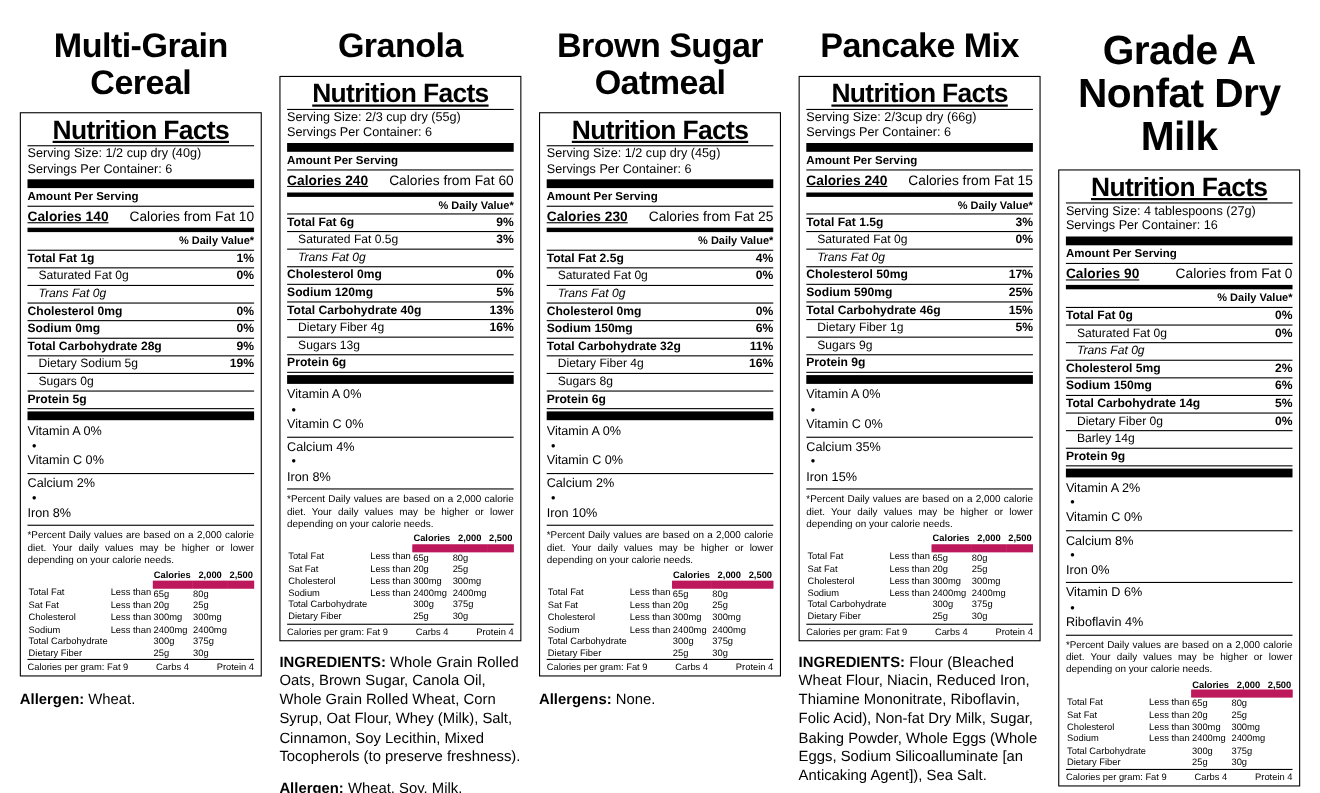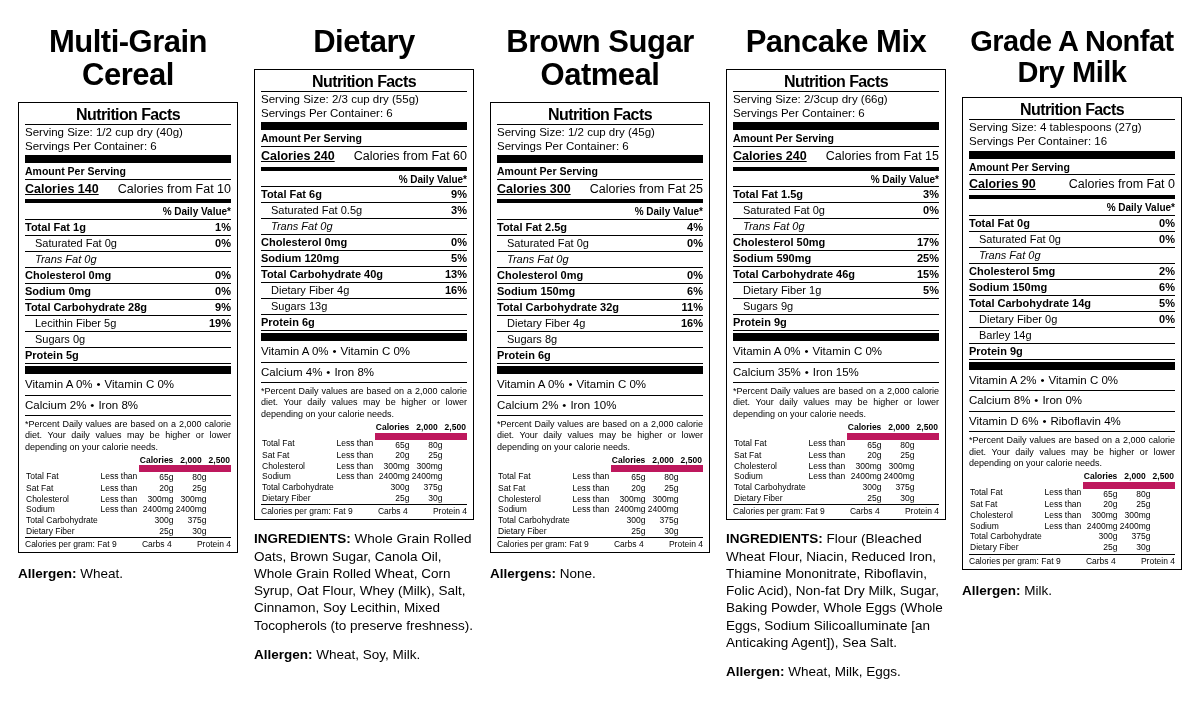"Dietary" div.product-title { text: Dietary -> Granola }
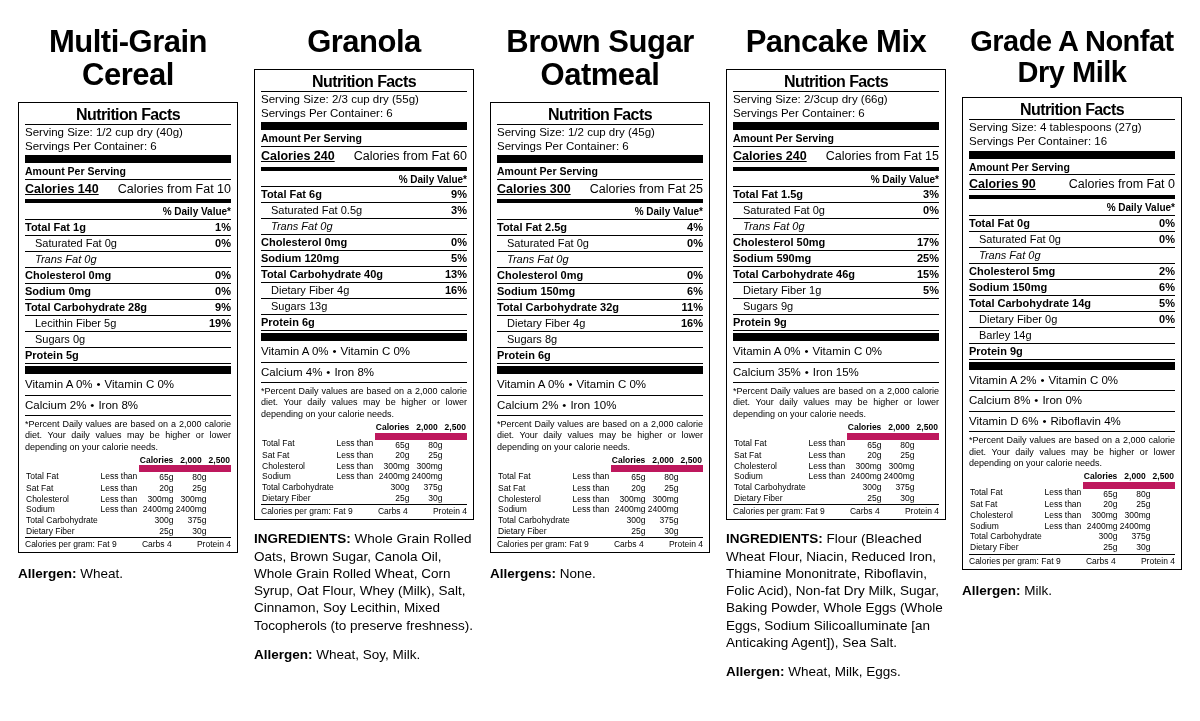"Grade A Nonfat Dry Milk" .t-mid { font-size: 29px -> 37px }
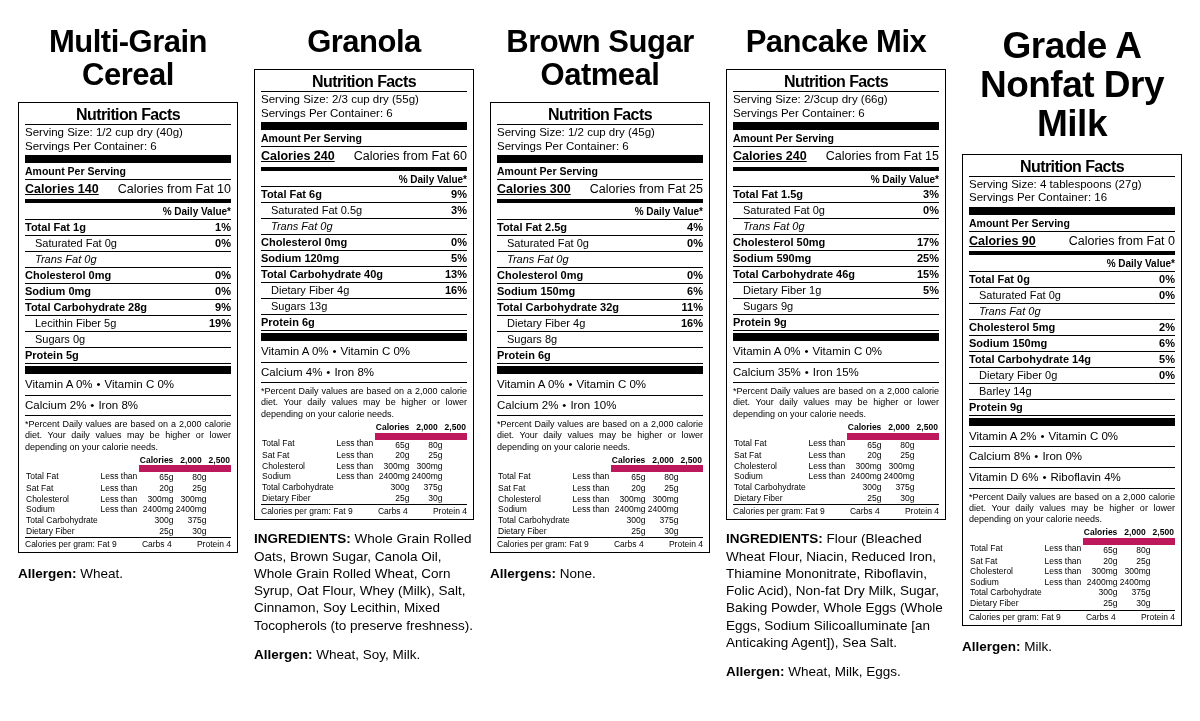"Nutrition Facts" .nf-title { font-size: 16px -> 24px; text-decoration: none -> underline }
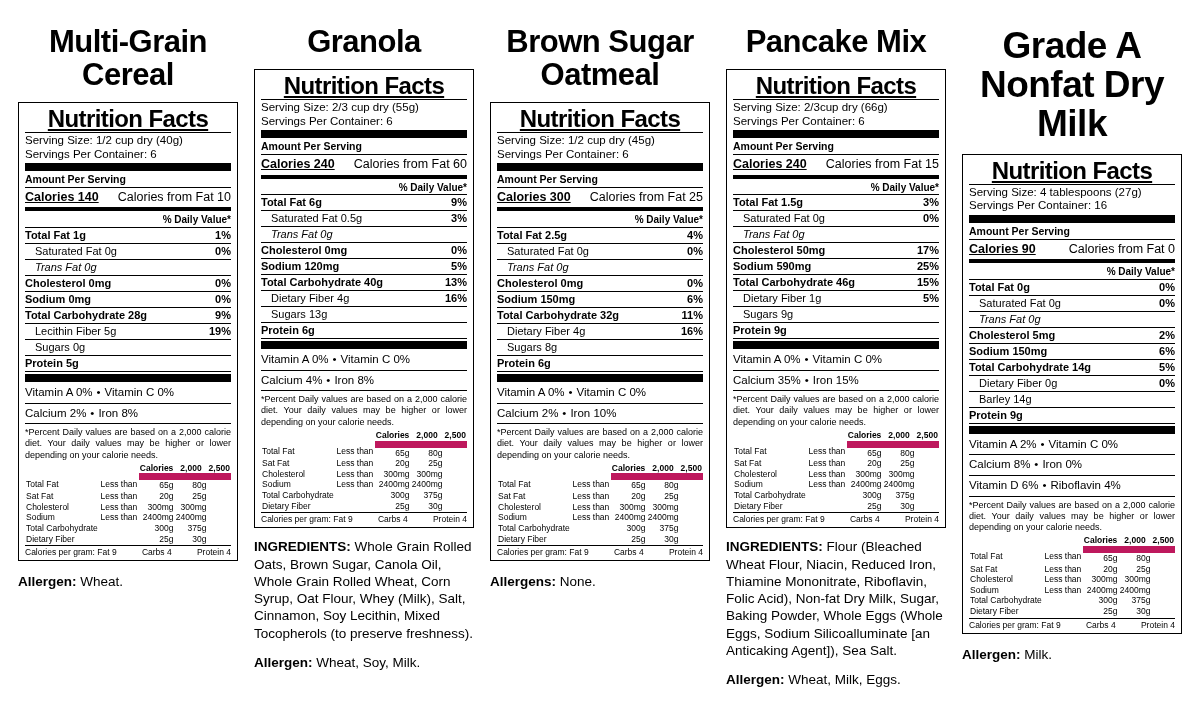"Calories 300" span.left { text: 300 -> 230 }
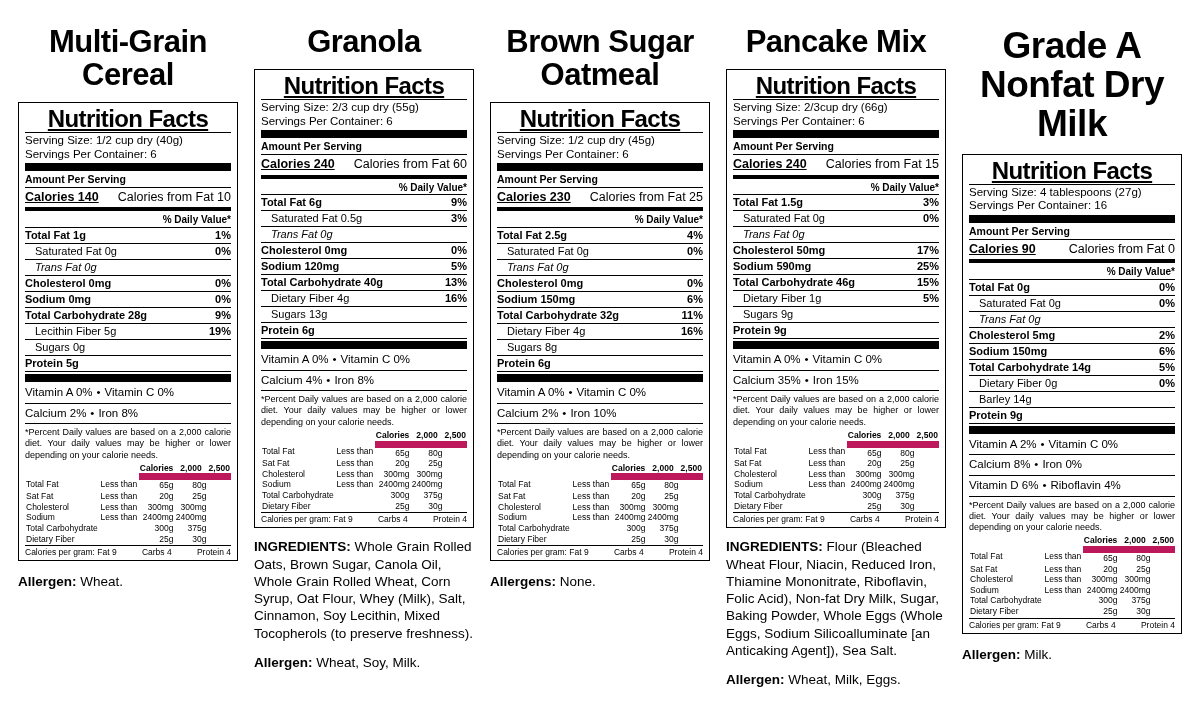"Lecithin Fiber 5g" span.left { text: Lecithin Fiber -> Dietary Sodium }
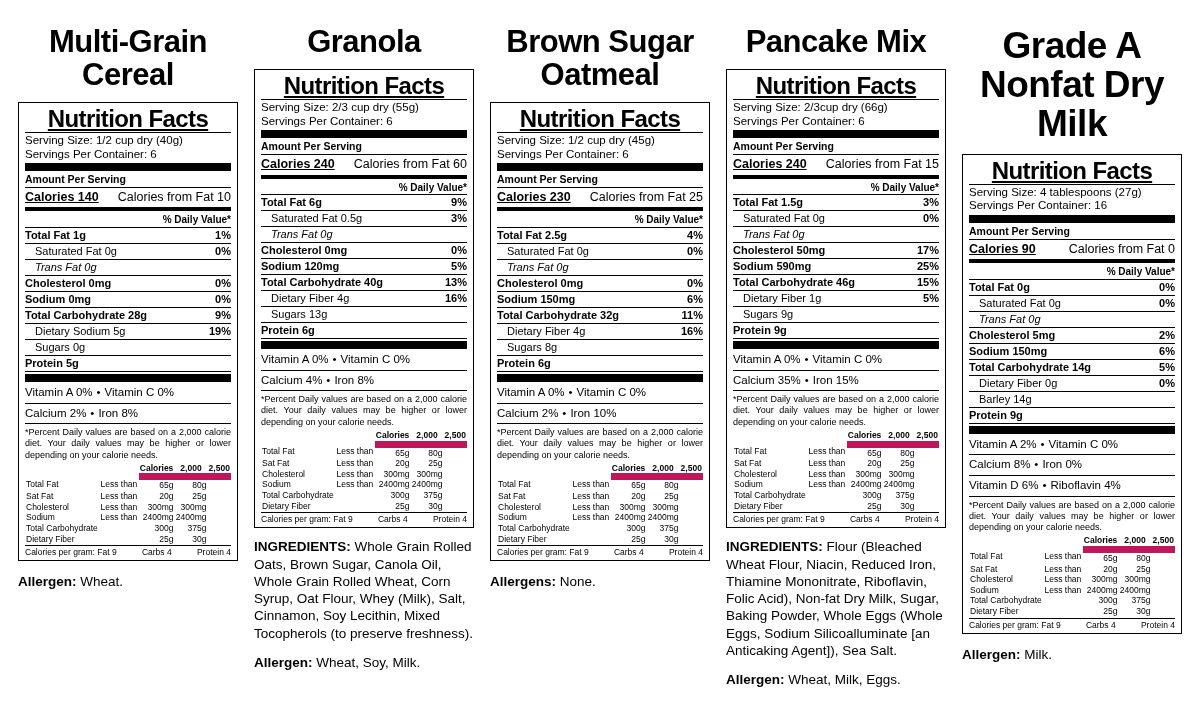"Vitamin A 0%" .vits { flex-direction: none -> column; justify-content: flex-start -> center }
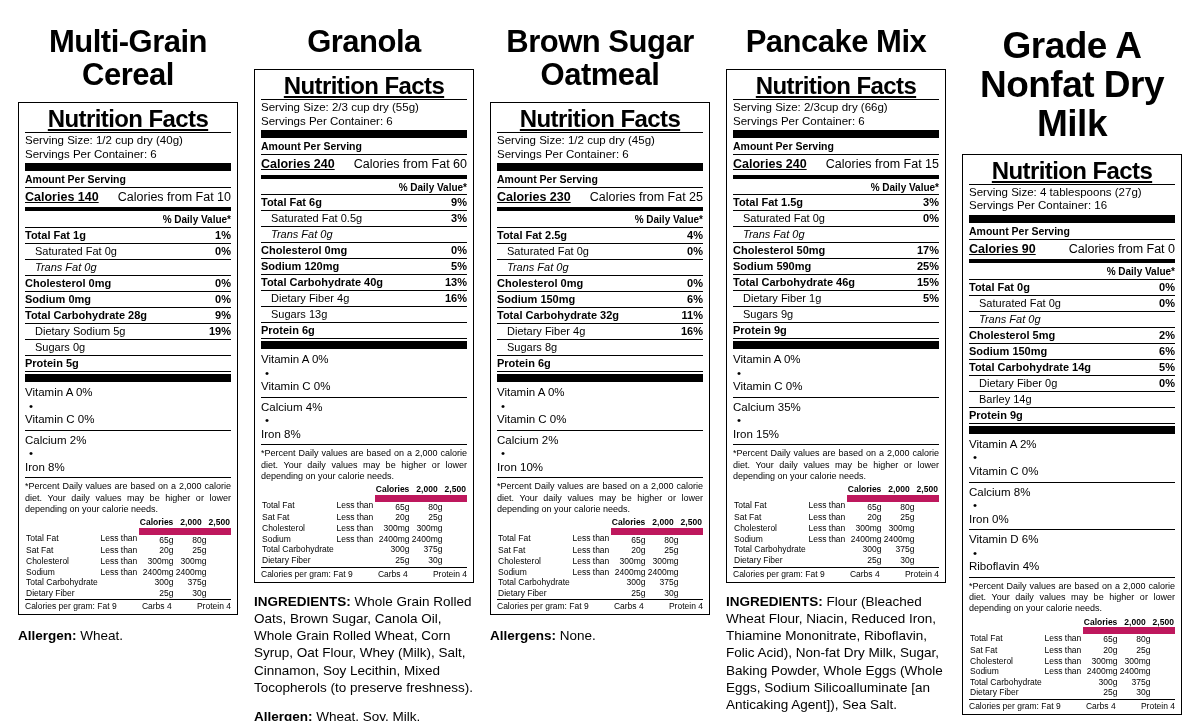"Less than" table.dvtable td.lt { text-align: left -> center }
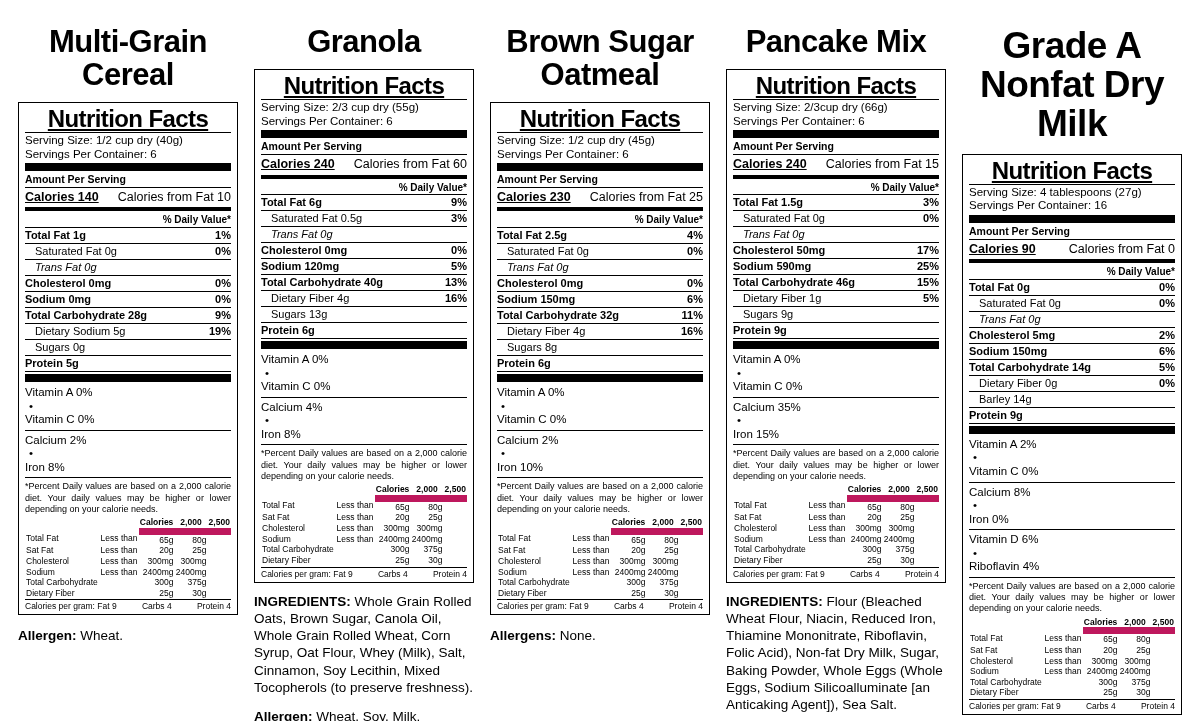"65g" table.dvtable td.num { text-align: right -> left }
